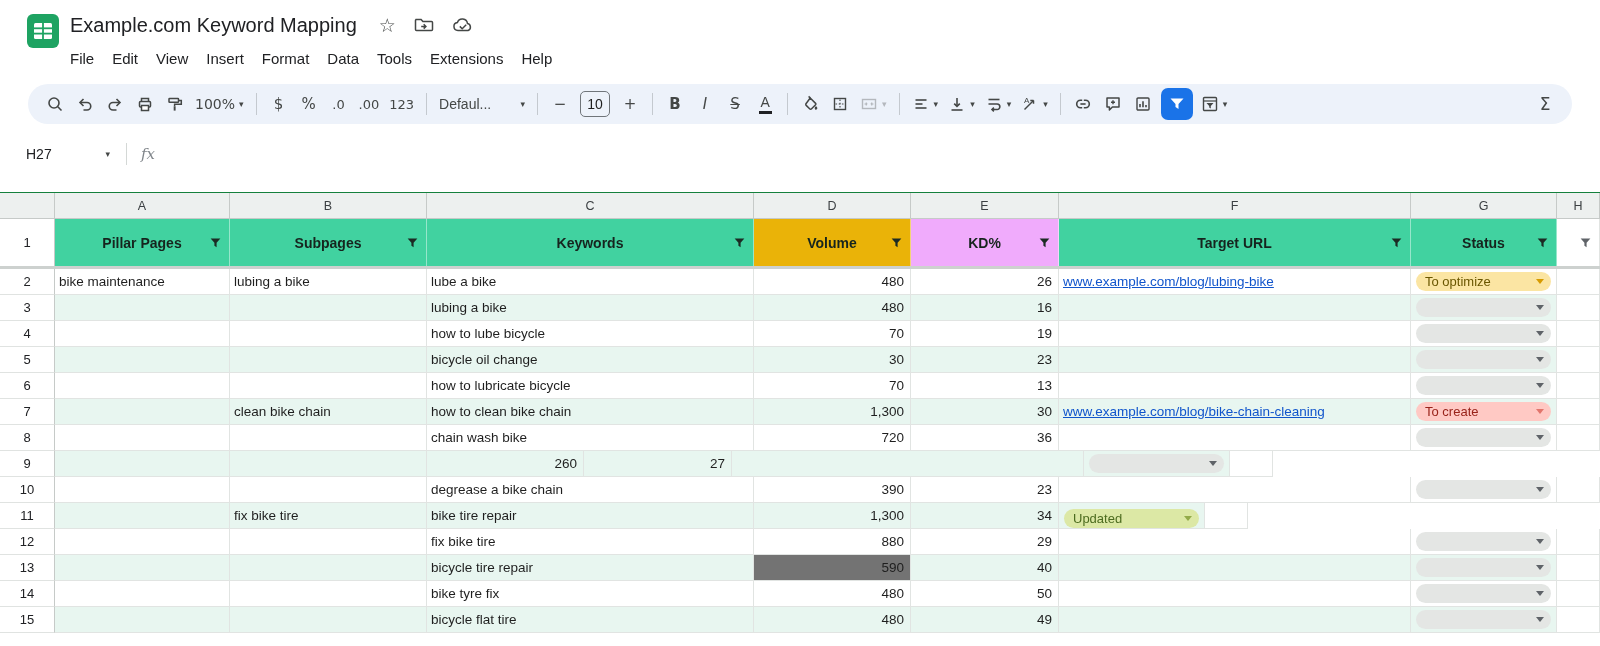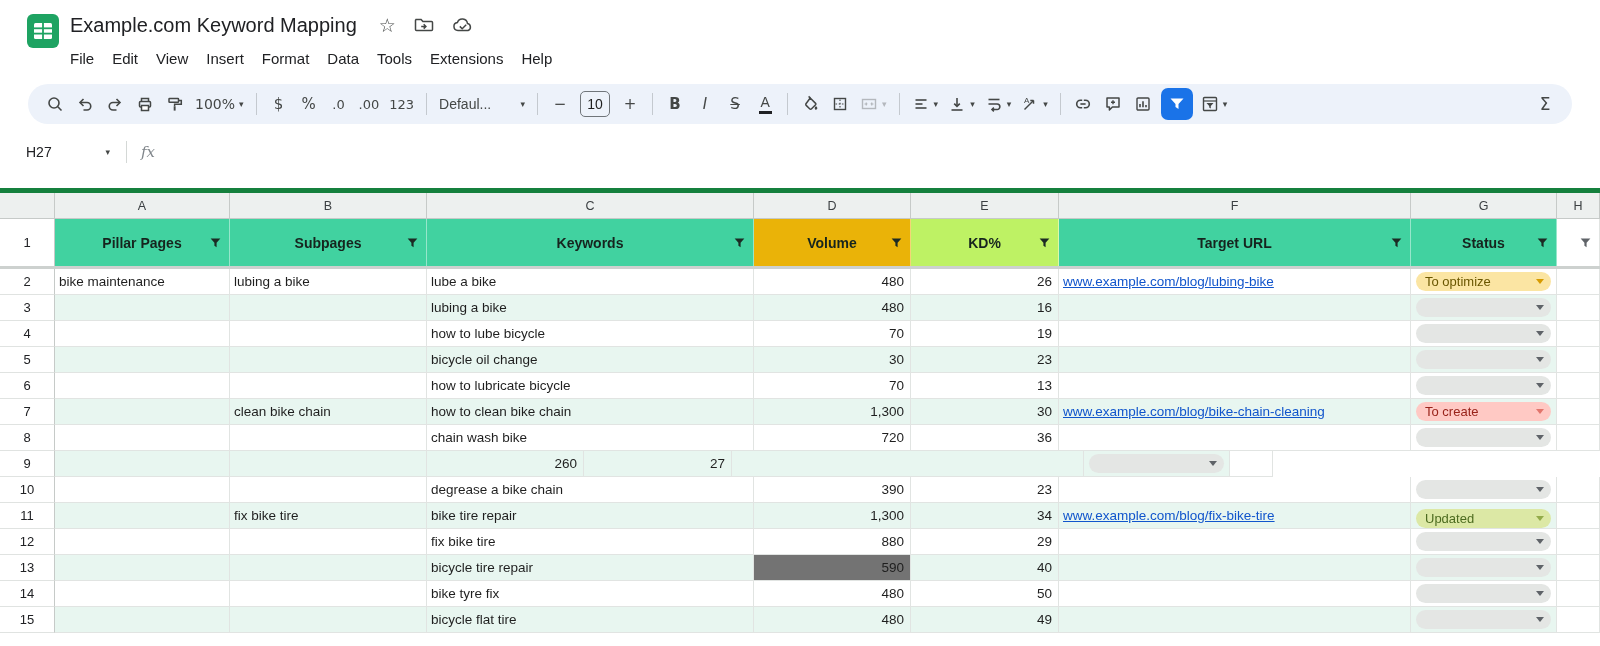"H27" .formula-bar { border-bottom: 5px solid #15803d -> 1px solid #15803d }
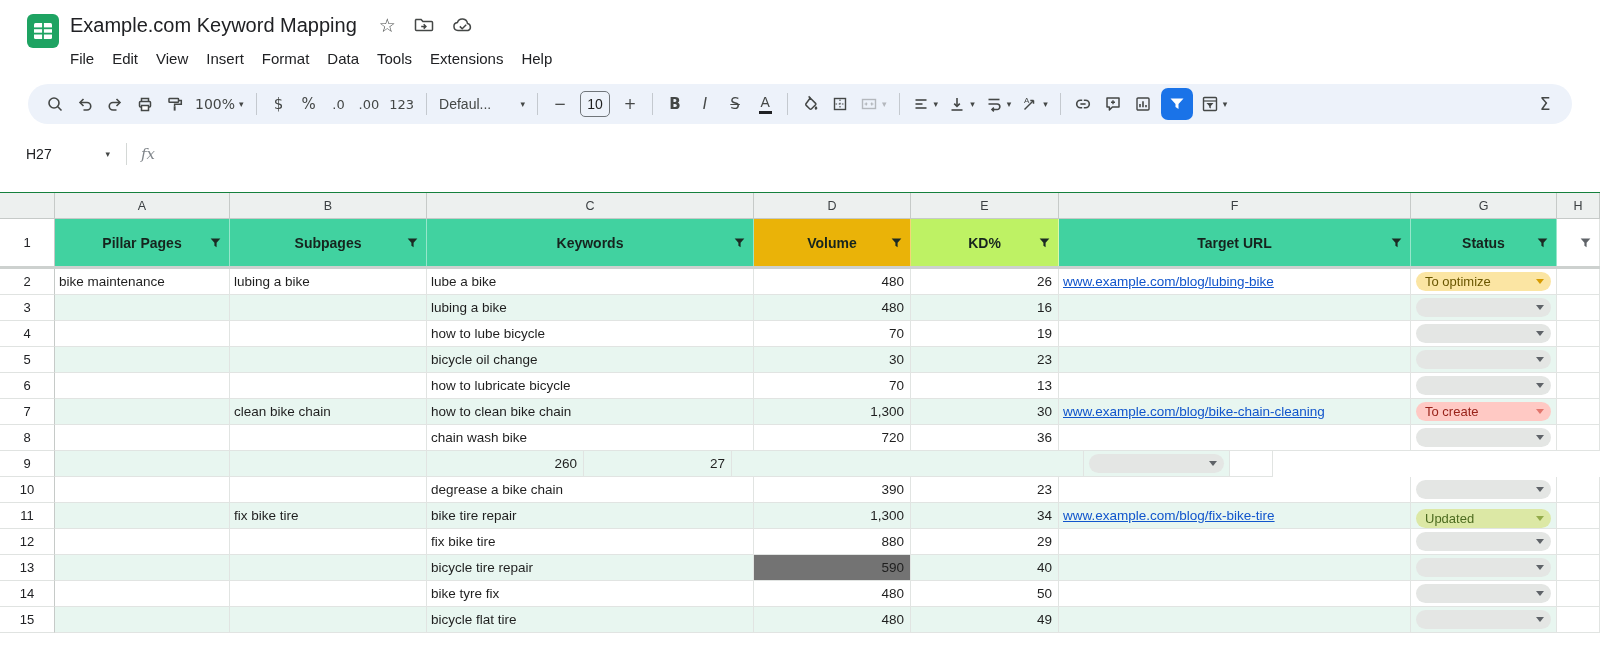"KD%" div.hcell { background: #bef264 -> #f0abfc }
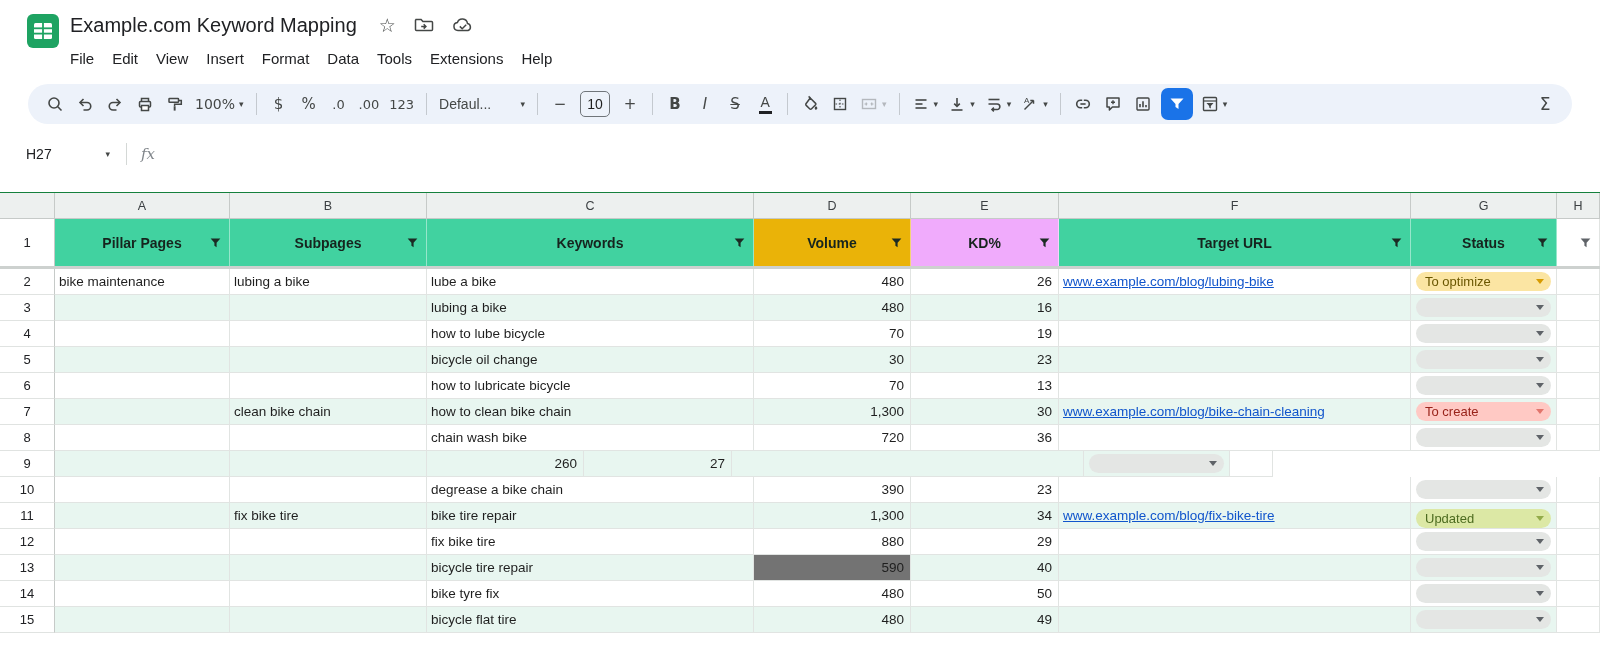"www.example.com/blog/fix-bike-tire" div.cell { html: <div> <a>www.example.com/blog/fix-bike-tire</a> </div> -> none }
